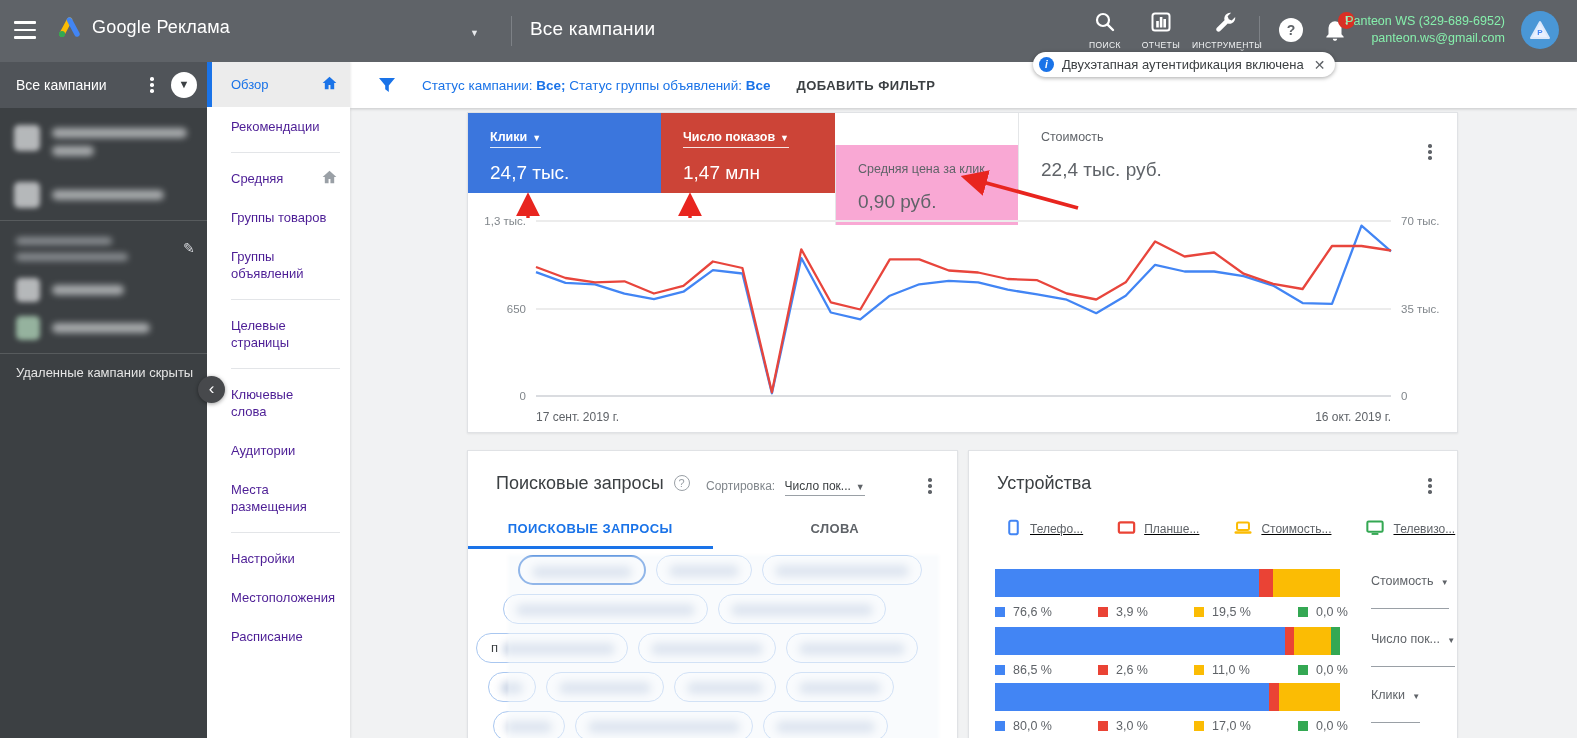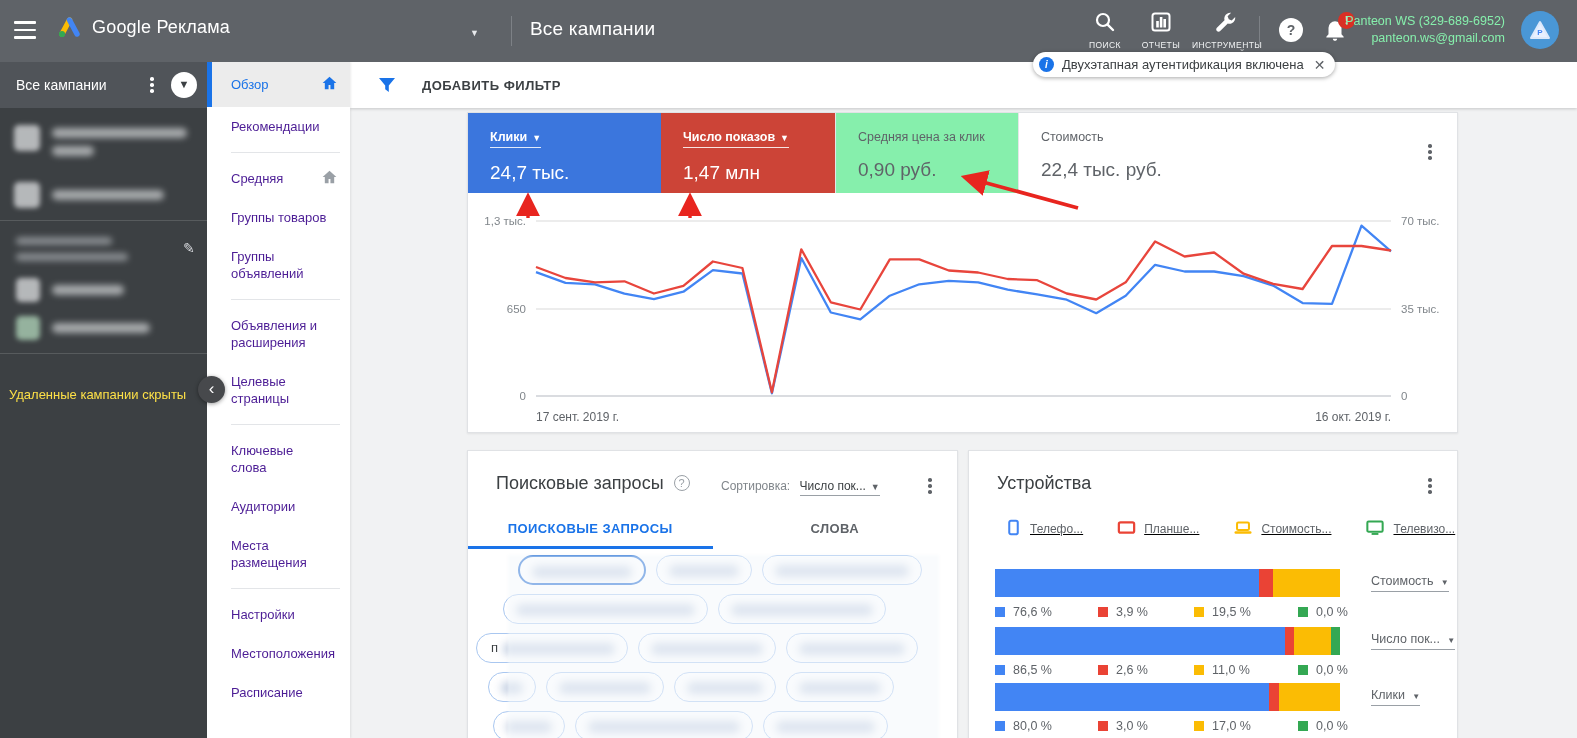"Статус кампании: Все; Статус группы" span.filter-text { html: none -> <span> <span>Статус кампании:</span> <b>Все;</b> <span>Статус группы объявлений:</span> <b>Все</b> </span> }
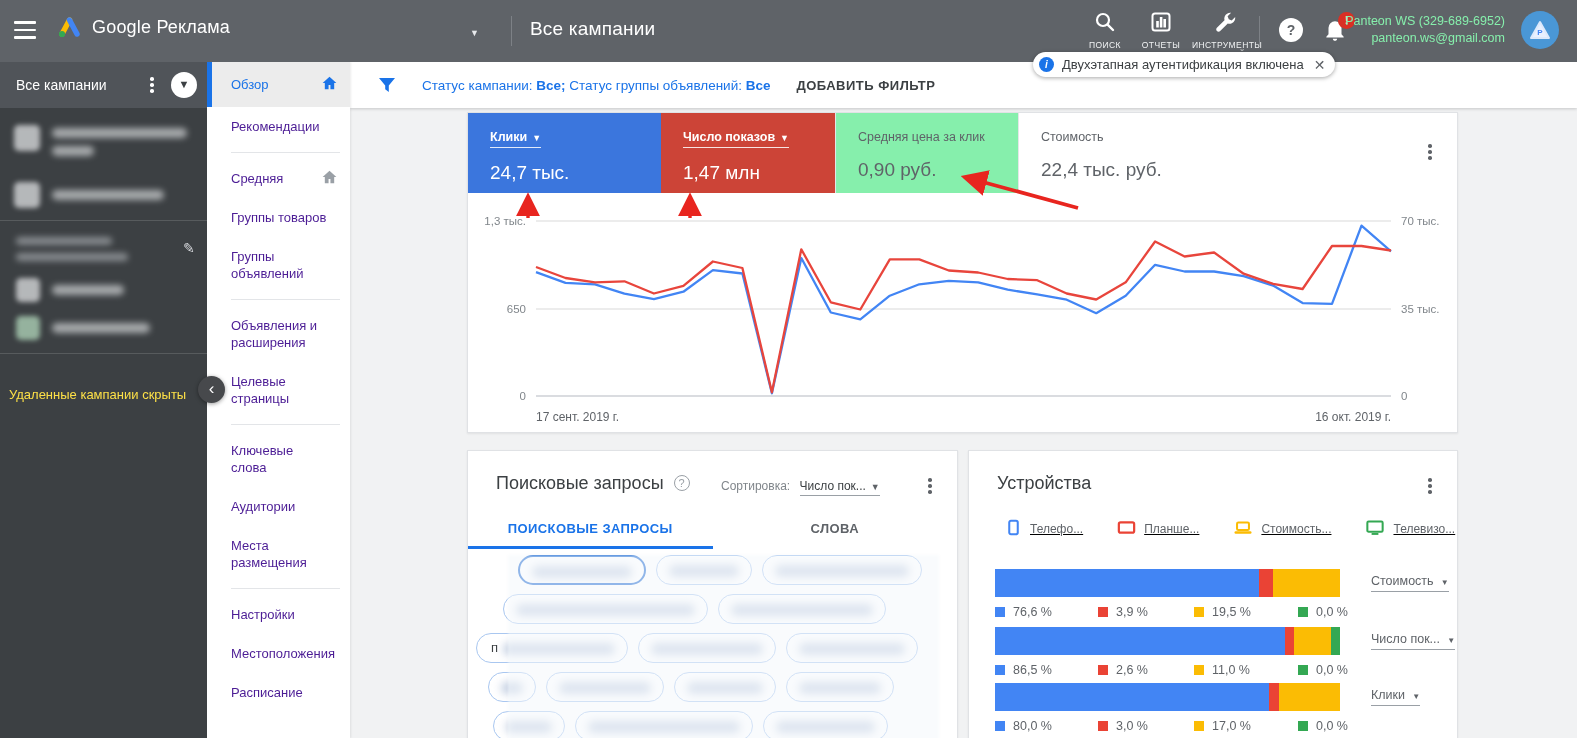"Средняя цена за клик" div.metric-card { background: #86efac -> #f9a8d4; margin-top: none -> 32px }
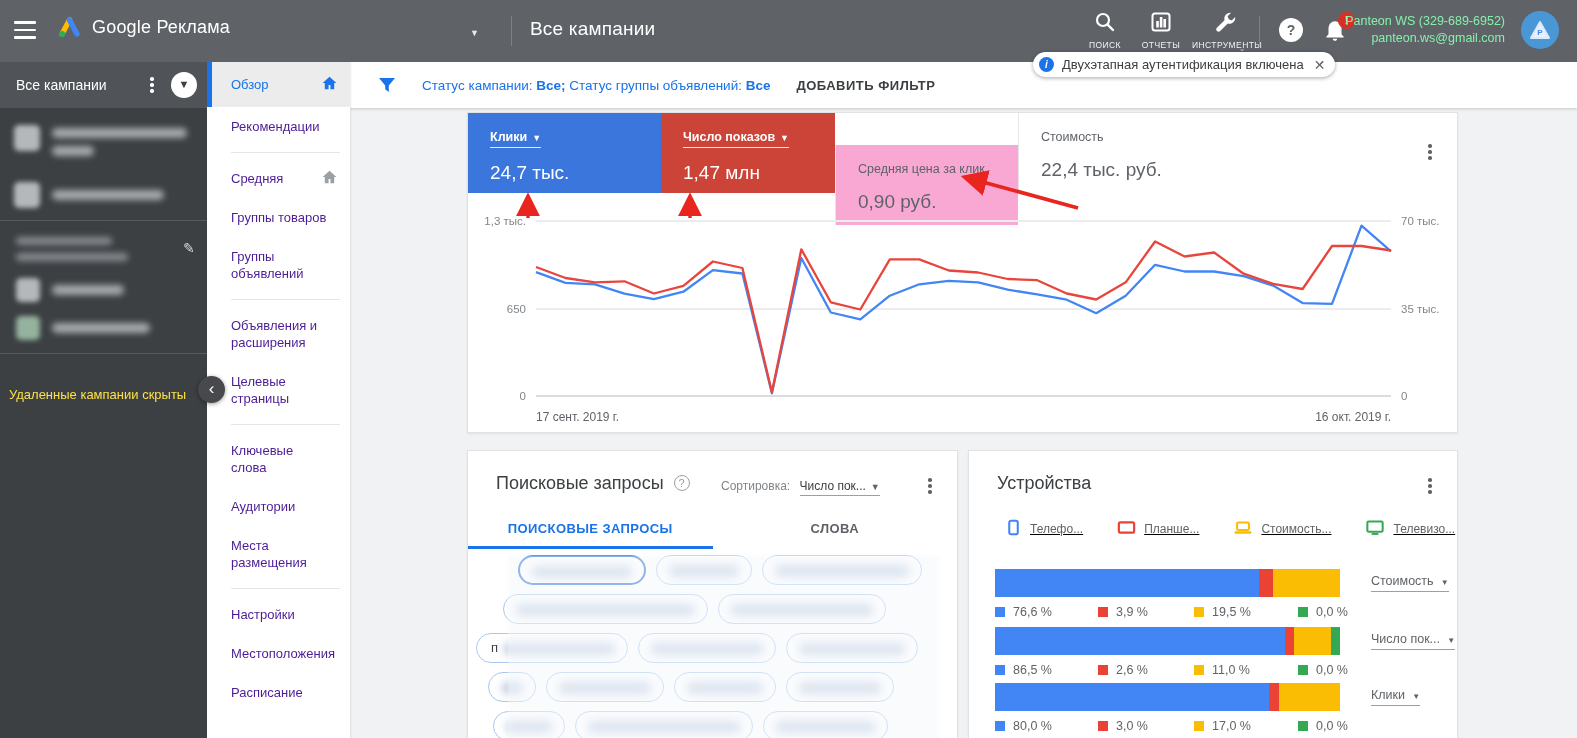"Объявления и расширения" div.nav-item { html: <div><span>Объявления и расширения</span></div> -> none }
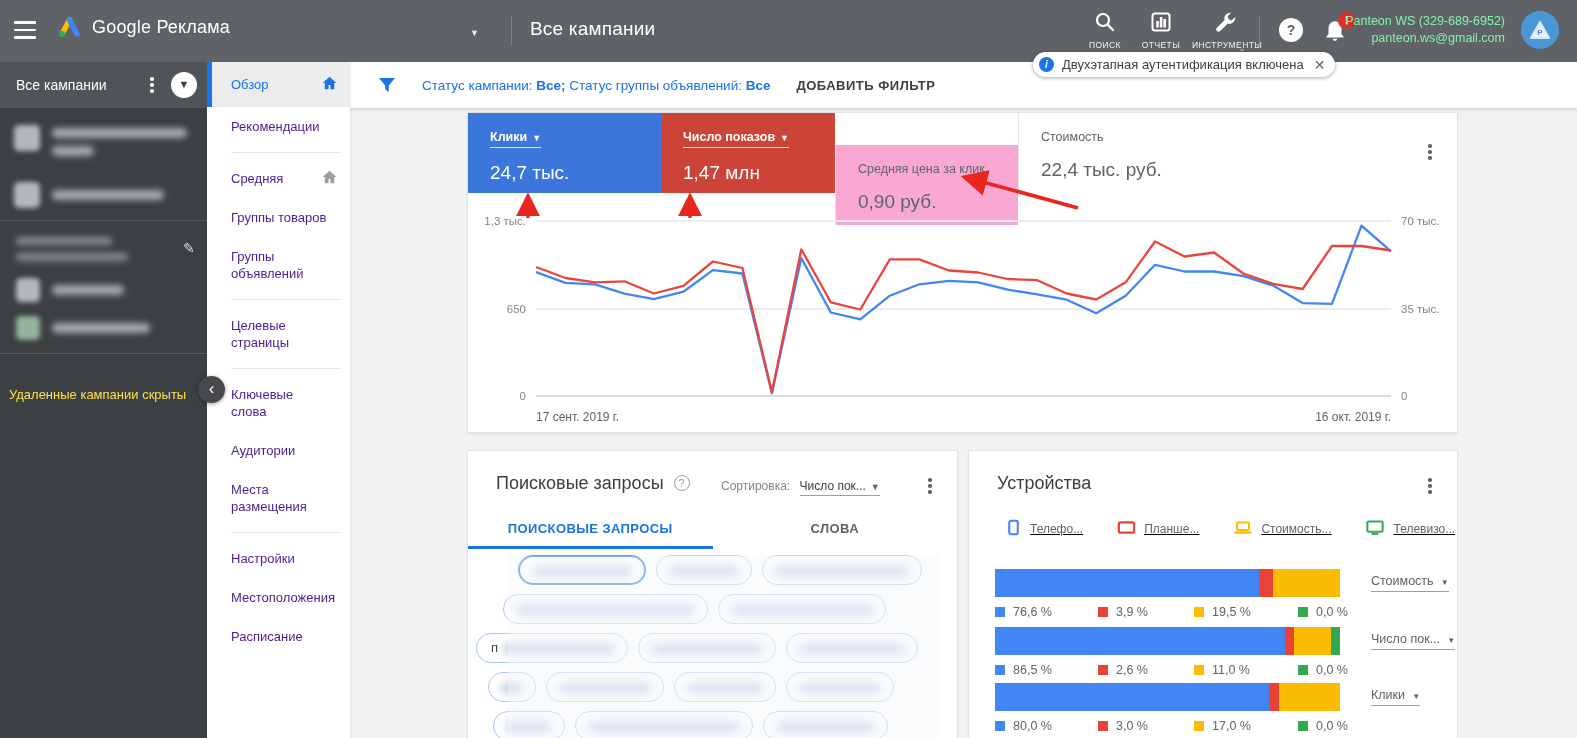"Удаленные кампании скрыты" .csb-foot { color: #fde047 -> #e5e5e5; left: 9px -> 16px; margin-top: 22px -> none }
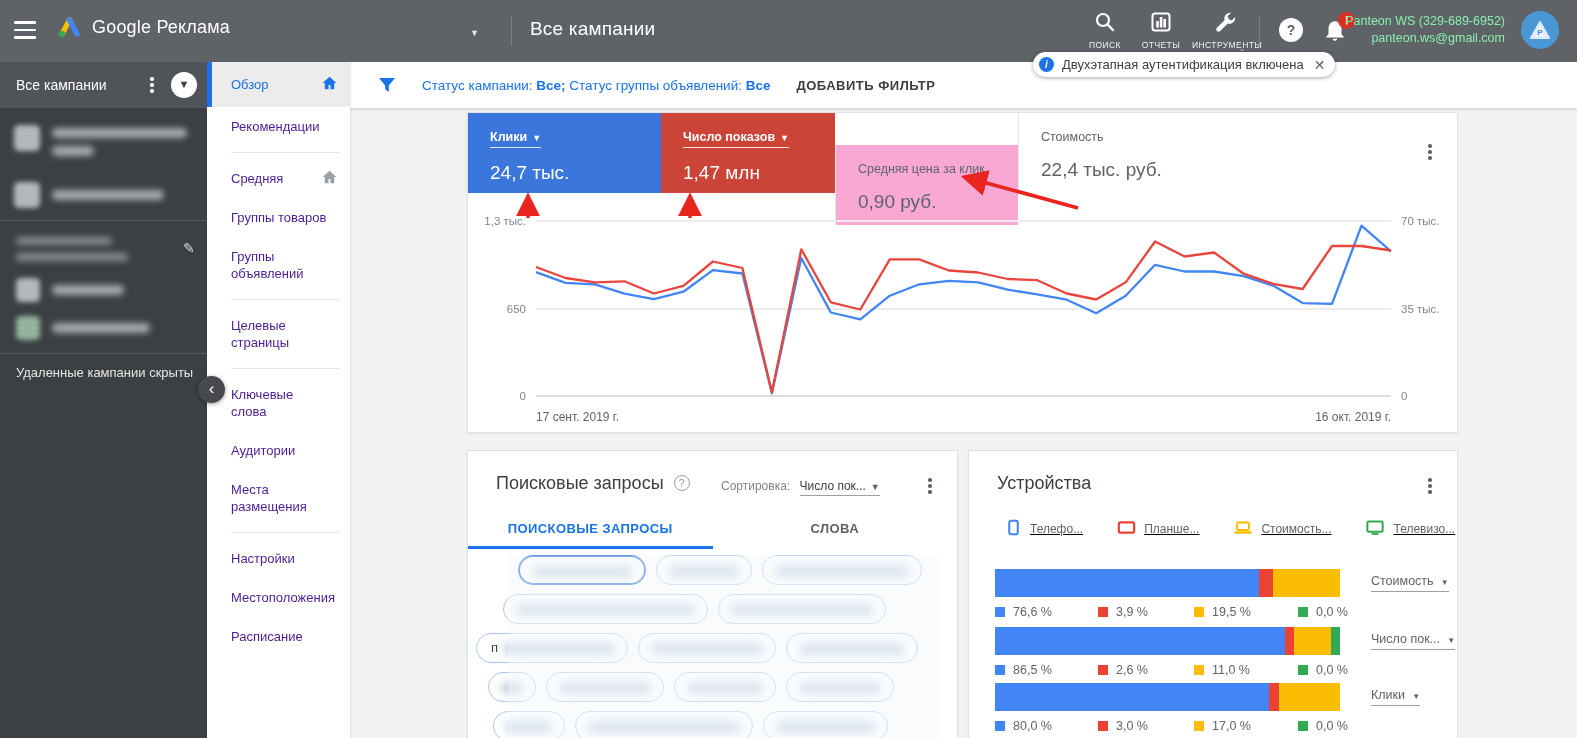"Сортировка: Число пок... ▼" .sortrow { left: 253px -> 238px }
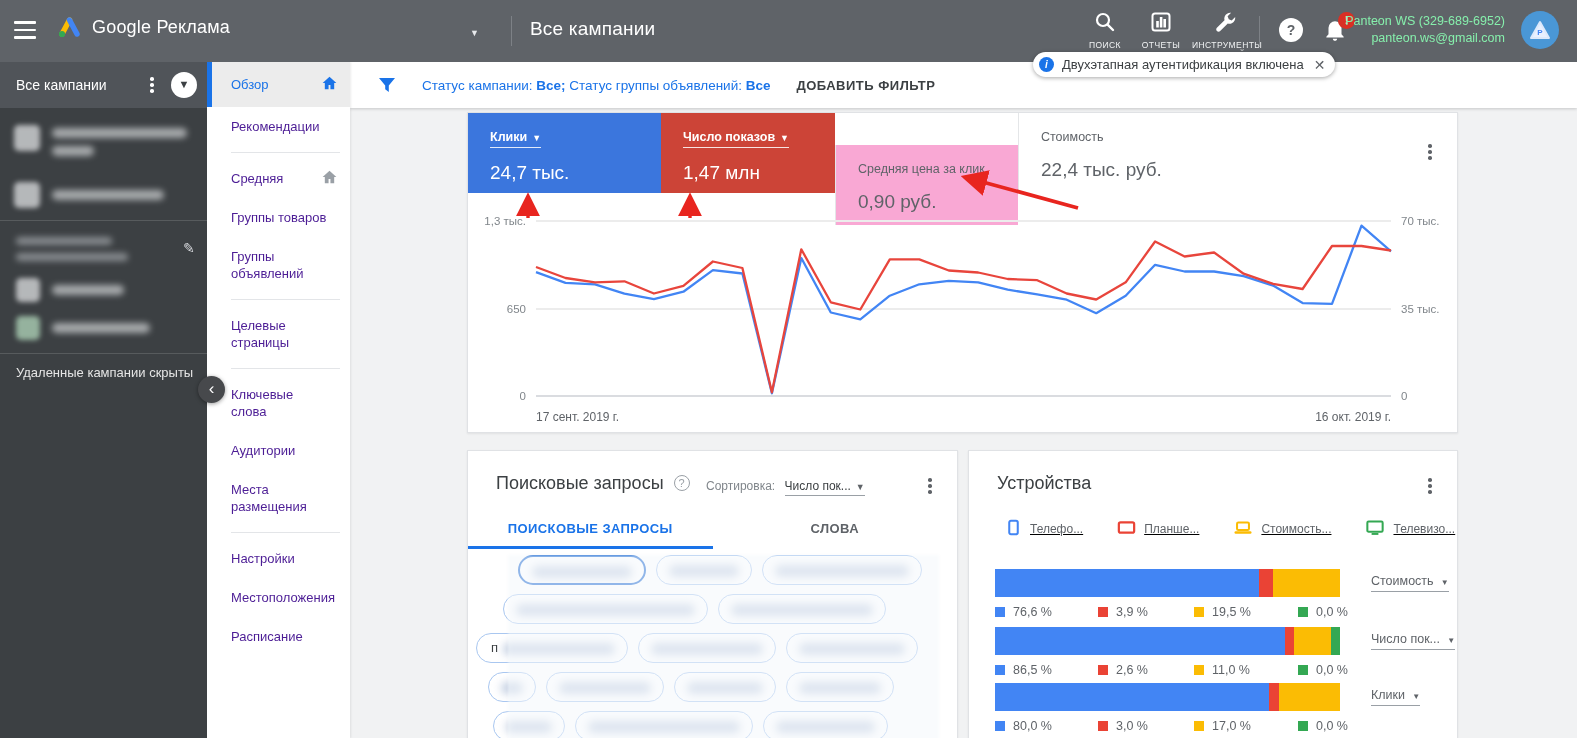"Стоимость ▼" .dev-sort { padding-bottom: 3px -> 20px }
